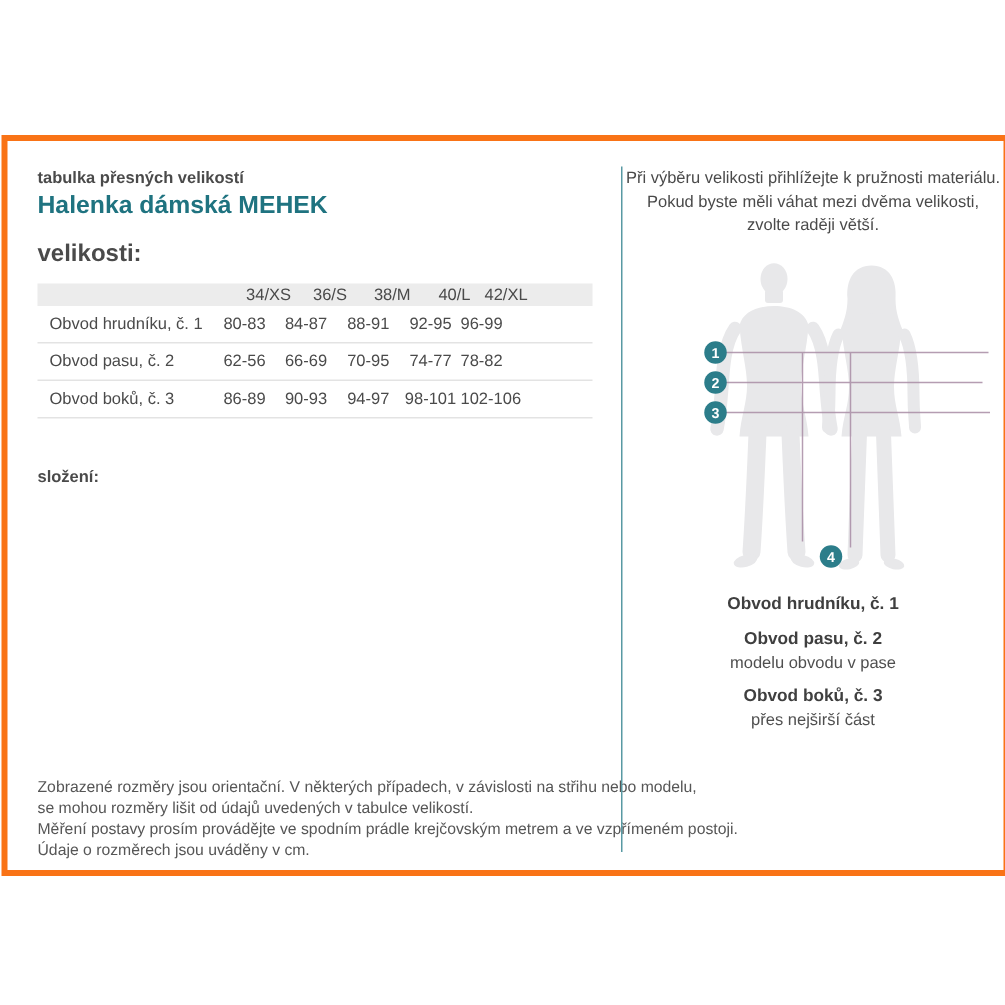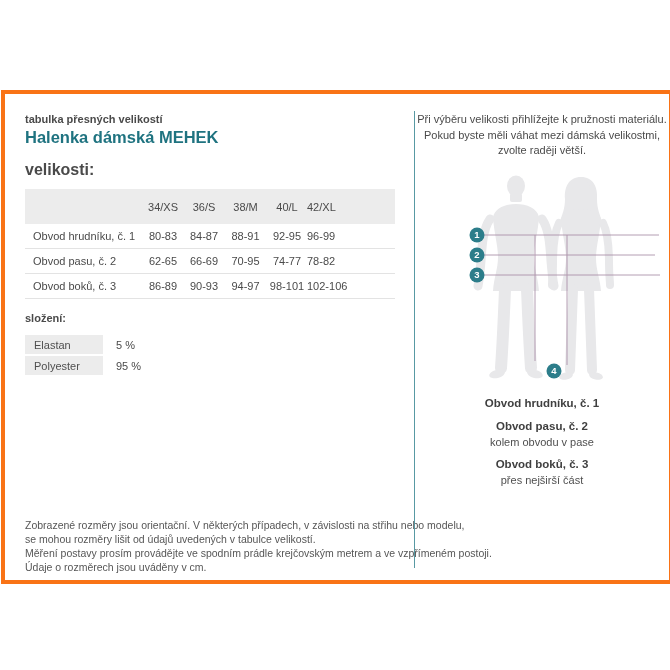"Pokud byste měli váhat mezi" div { text: dámská velikostmi -> dvěma velikosti }
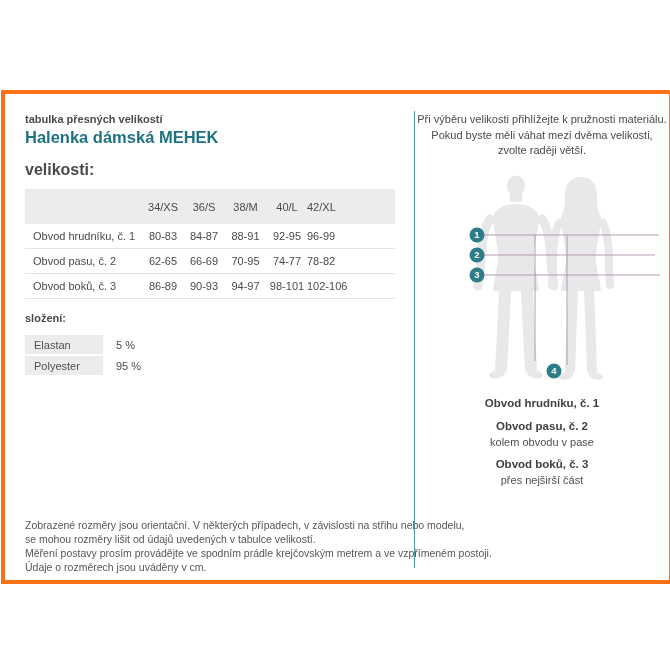"34/XS" .t-head { height: 35px -> 15px; padding-left: none -> 16px }
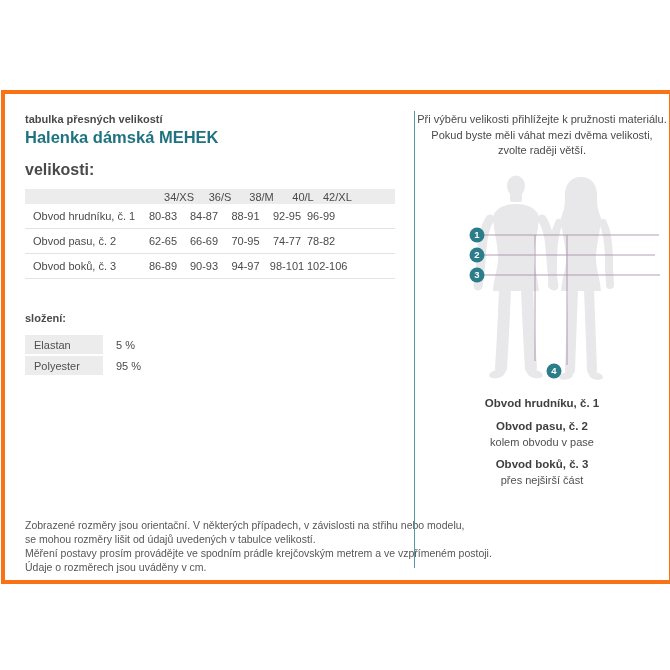"62-65" div.c0 { text: 62-65 -> 62-56 }
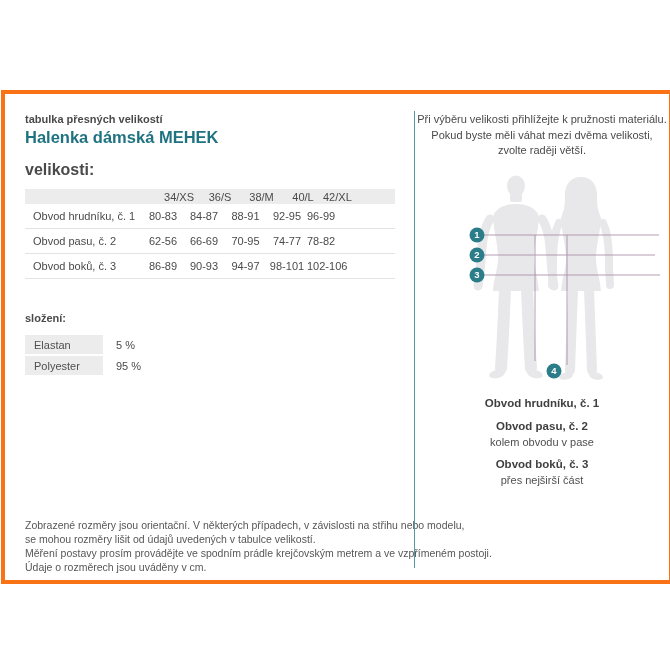"Elastan" div.comp-rows { html: <div> <div> <div>Elastan</div> <div>5 %</div> </div> <div> <div>Polyester</div> <div>95 %</div> </div> </div> -> none }
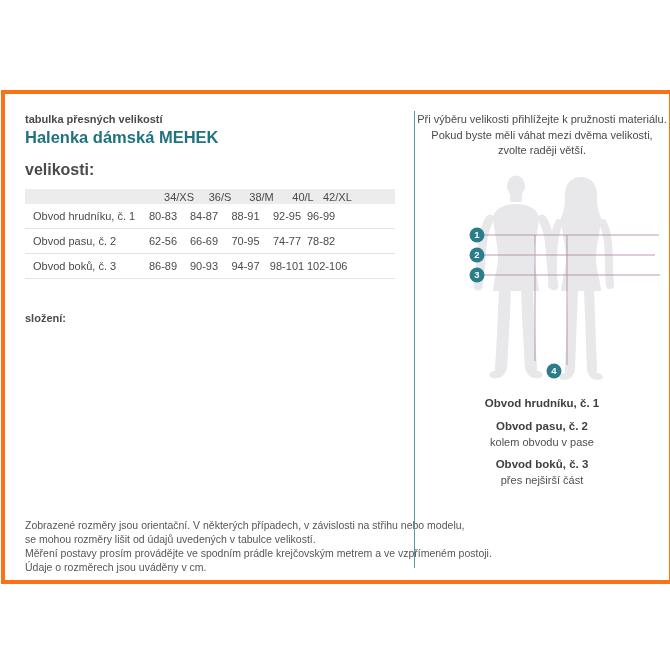"kolem obvodu v pase" div.measure-desc { text: kolem -> modelu }
